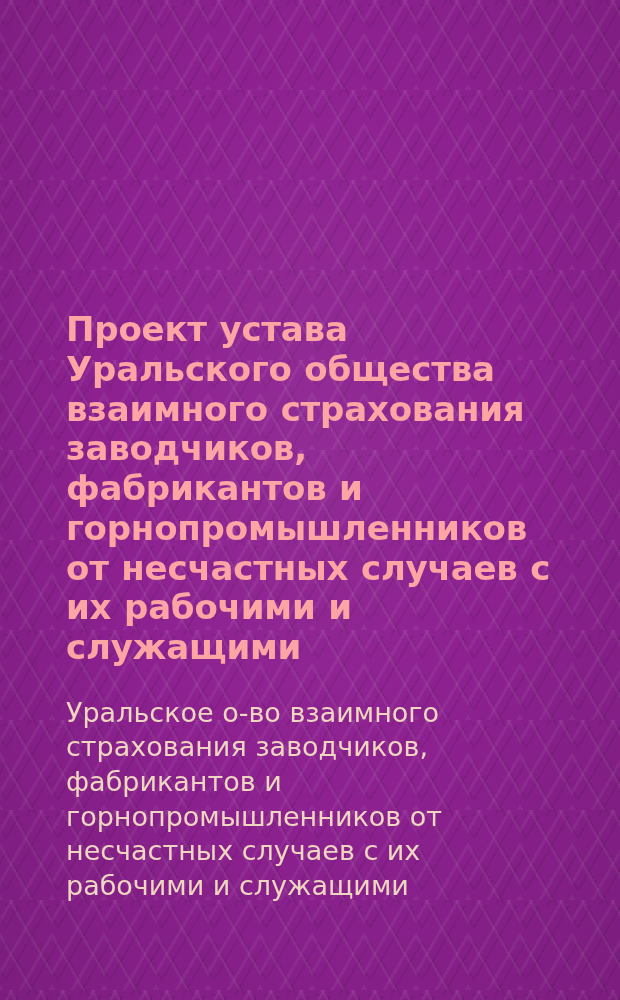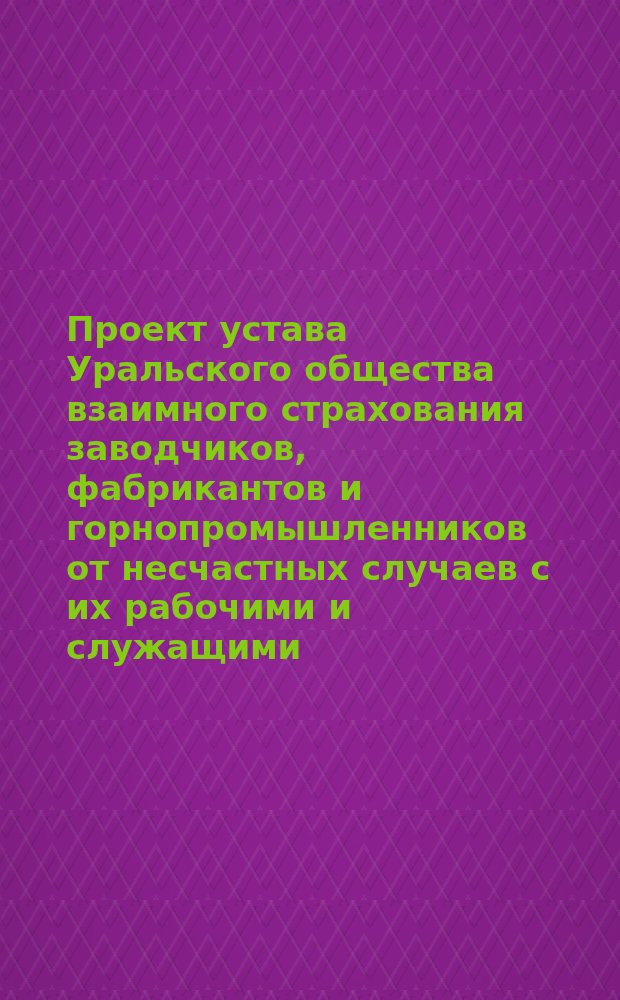"Проект устава Уральского общества" .title { color: #84cc16 -> #fca5a5 }
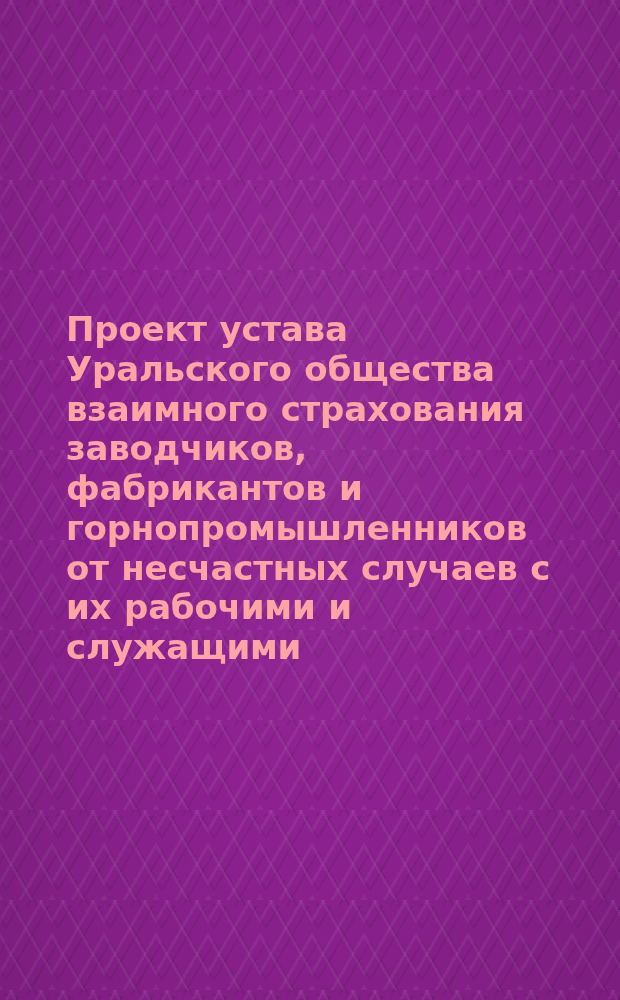"Уральское о-во взаимного страхования" div.subtitle-block { html: none -> <div> <p>Уральское о-во взаимного страхования заводчиков, фабрикантов и горнопромышленников от несчастных случаев с их рабочими и служащими</p> </div> }
